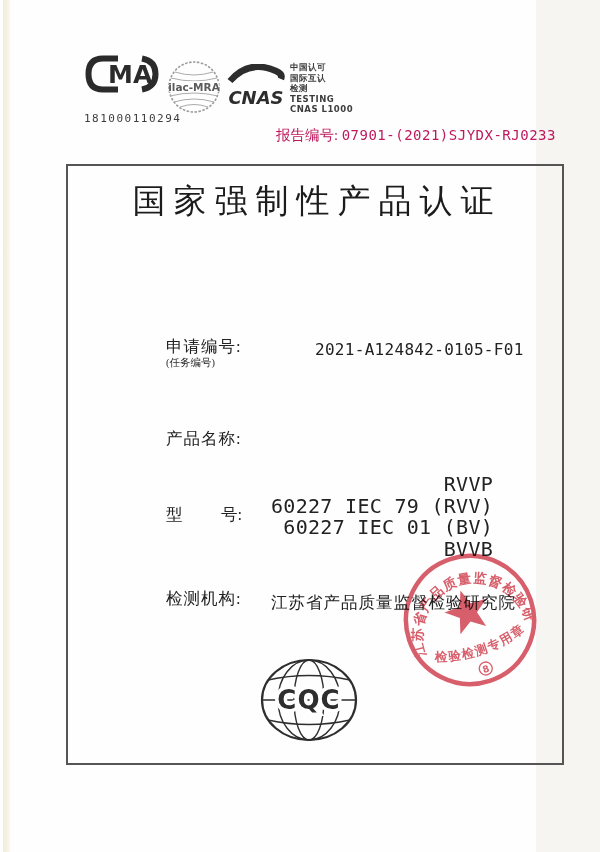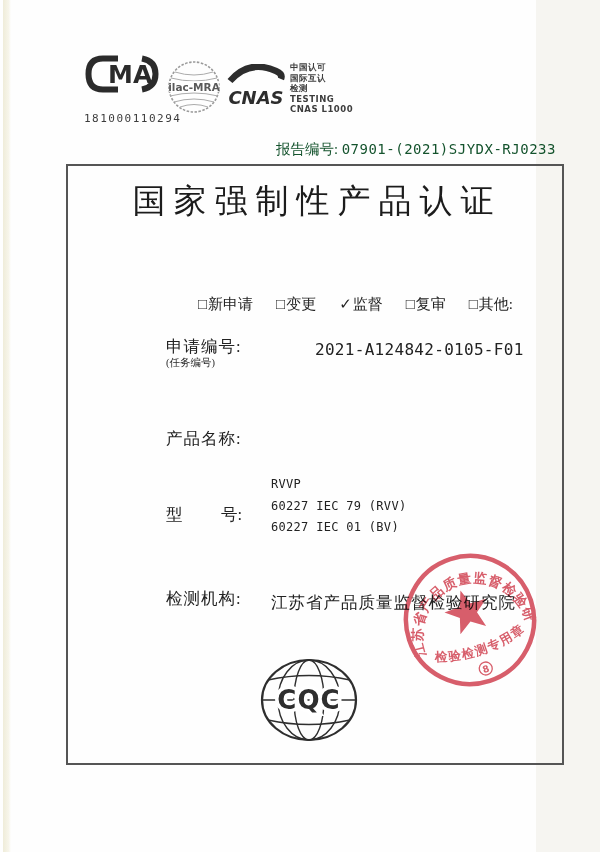"报告编号: 07901-(2021)SJYDX-RJ0233" .report-line { color: #14532d -> #be185d; top: 140px -> 126px }
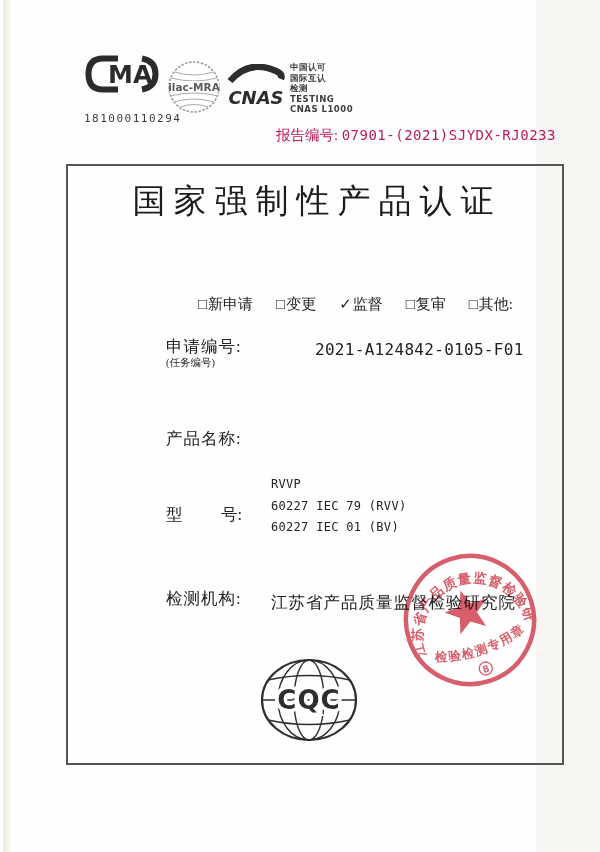"□新申请" div.checkbox-row { html: <div> <span><span>□</span><span>新申请</span></span> <span><span>□</span><span>变更</span></span> <span><span>✓</span><span>监督</span></span> <span><span>□</span><span>复审</span></span> <span><span>□</span><span>其他:</span></span> </div> -> none }
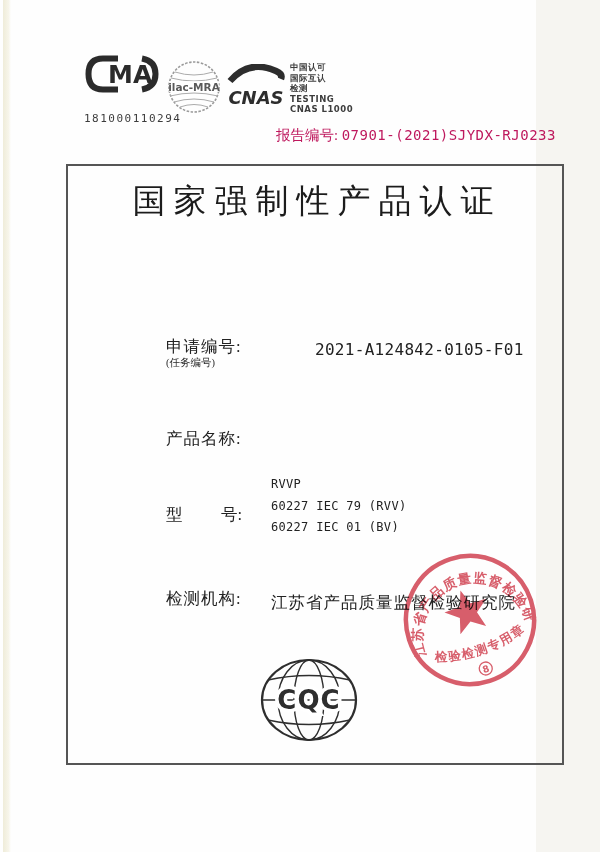"RVVP" .model-lines { font-size: 12px -> 20px; text-align: none -> right }
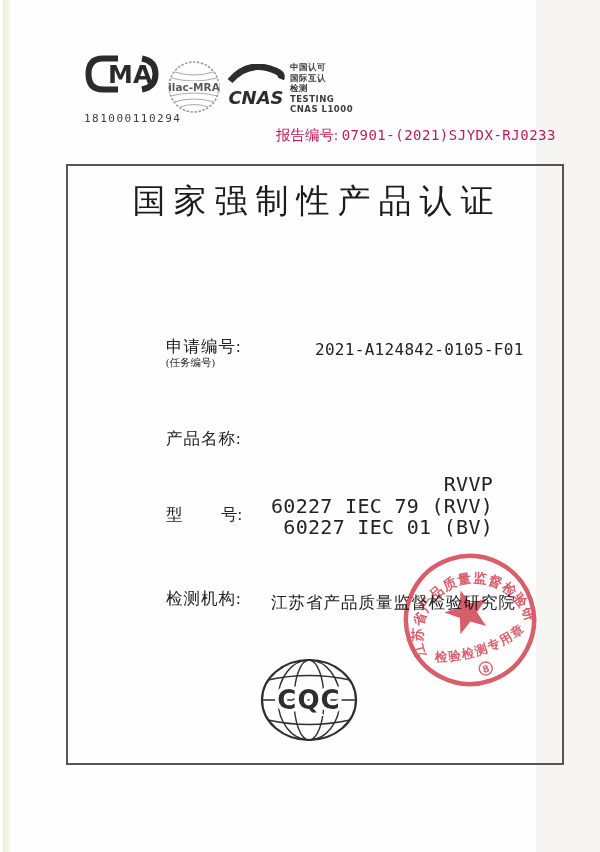"BVVB" div { html: none -> <div>BVVB</div> }
